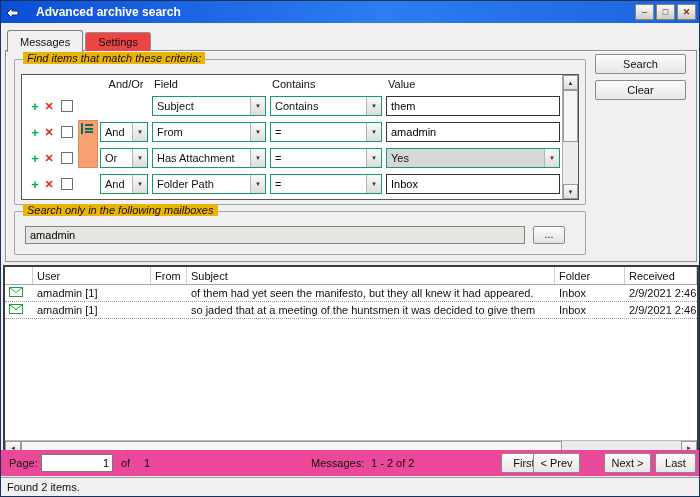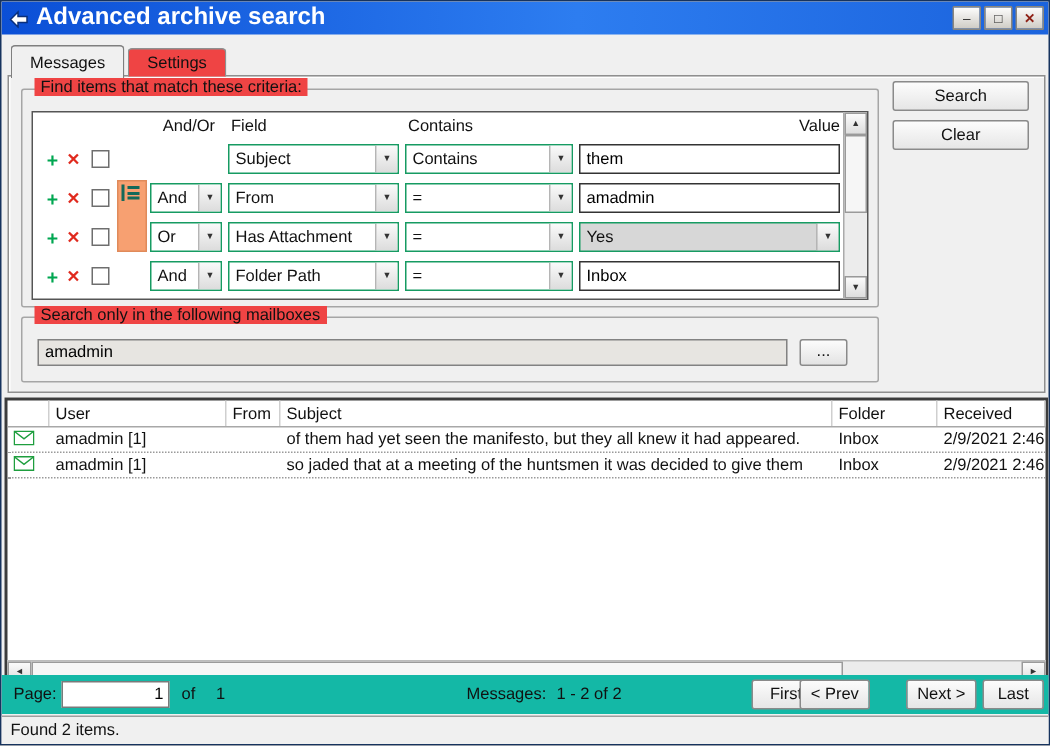"Advanced archive search" .titlebar .title { font-size: 16px -> 12px; margin-left: 4px -> 16px }
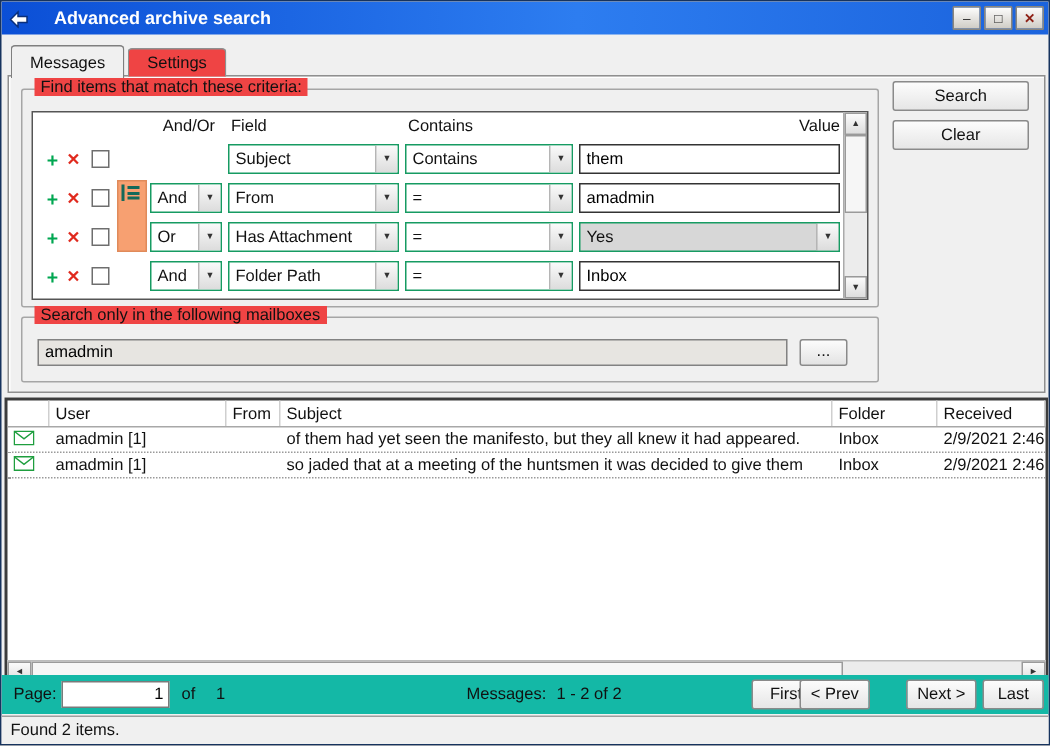"Find items that match these" .groupbox > .glabel { background: #ef4444 -> #eab308; font-style: none -> italic }
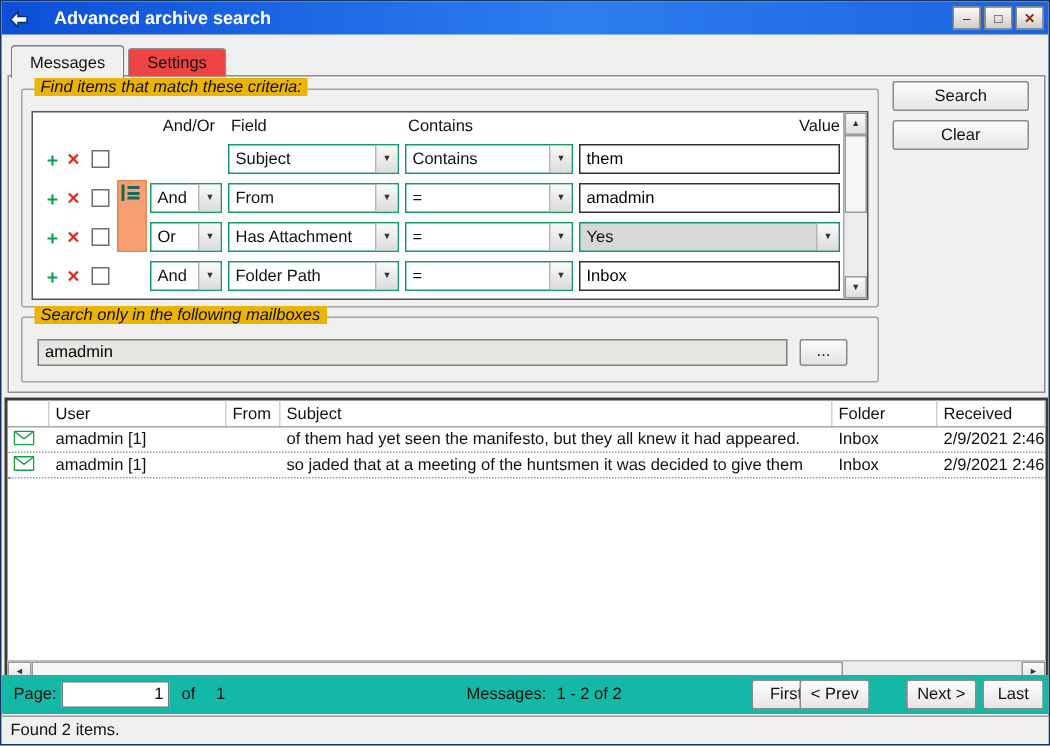"Value" .h-val { text-align: right -> none }
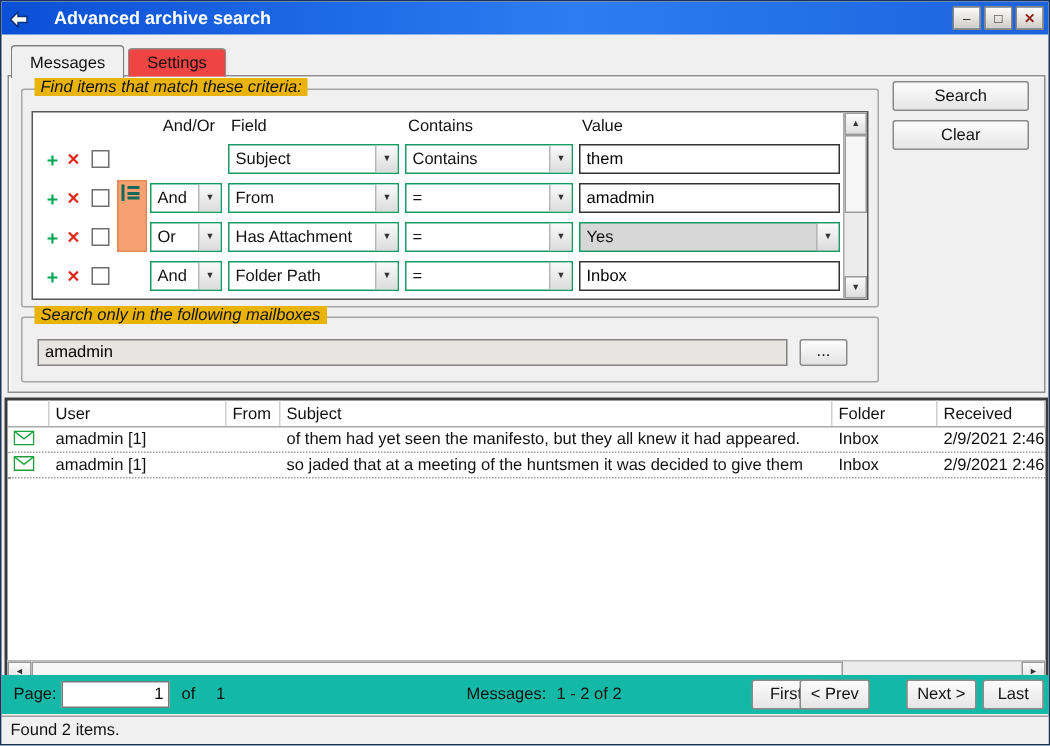"Page:" .pagination { background: #14b8a6 -> #ec4899 }
